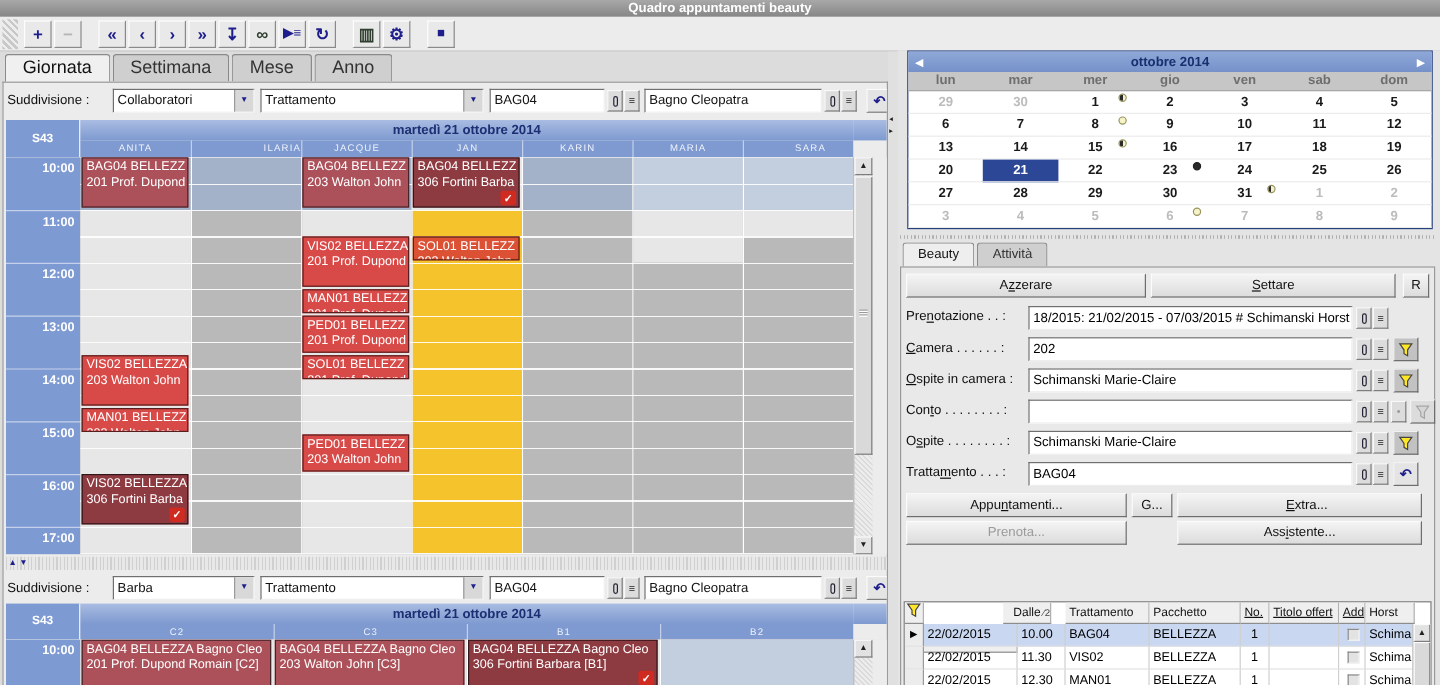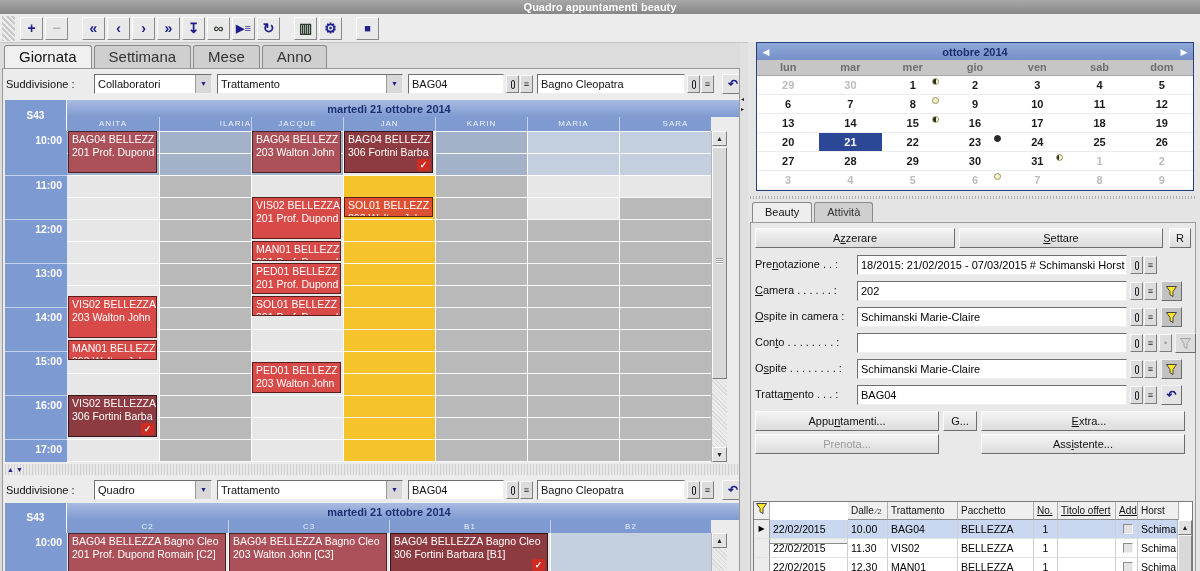"Quadro" div.val { text: Quadro -> Barba }
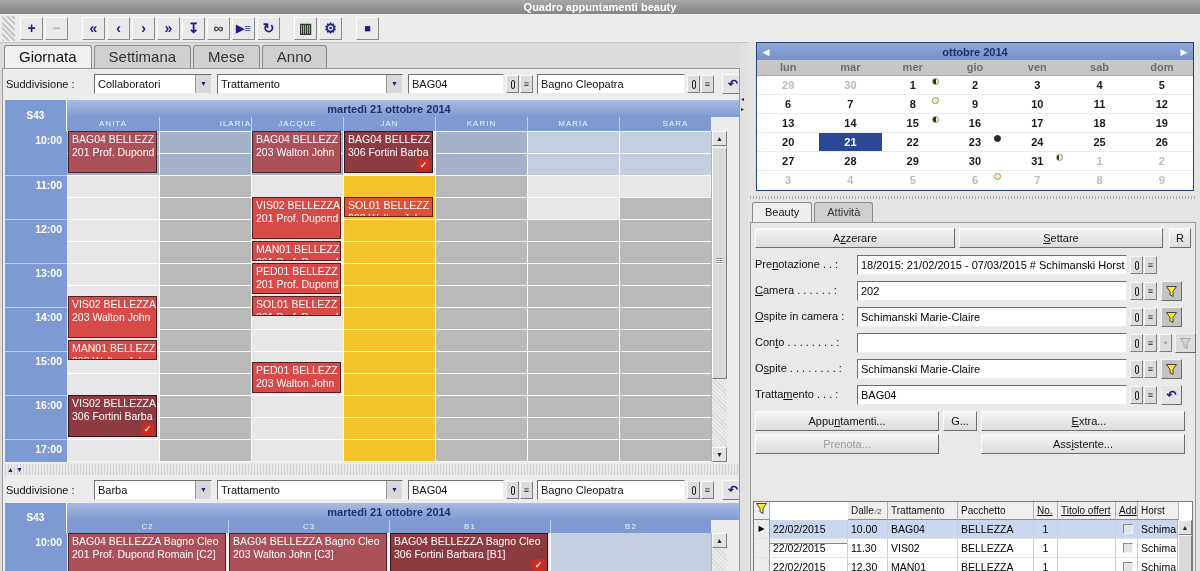"Dalle ∕2" div.th { left: 94px -> 82px; text-align: none -> right }
